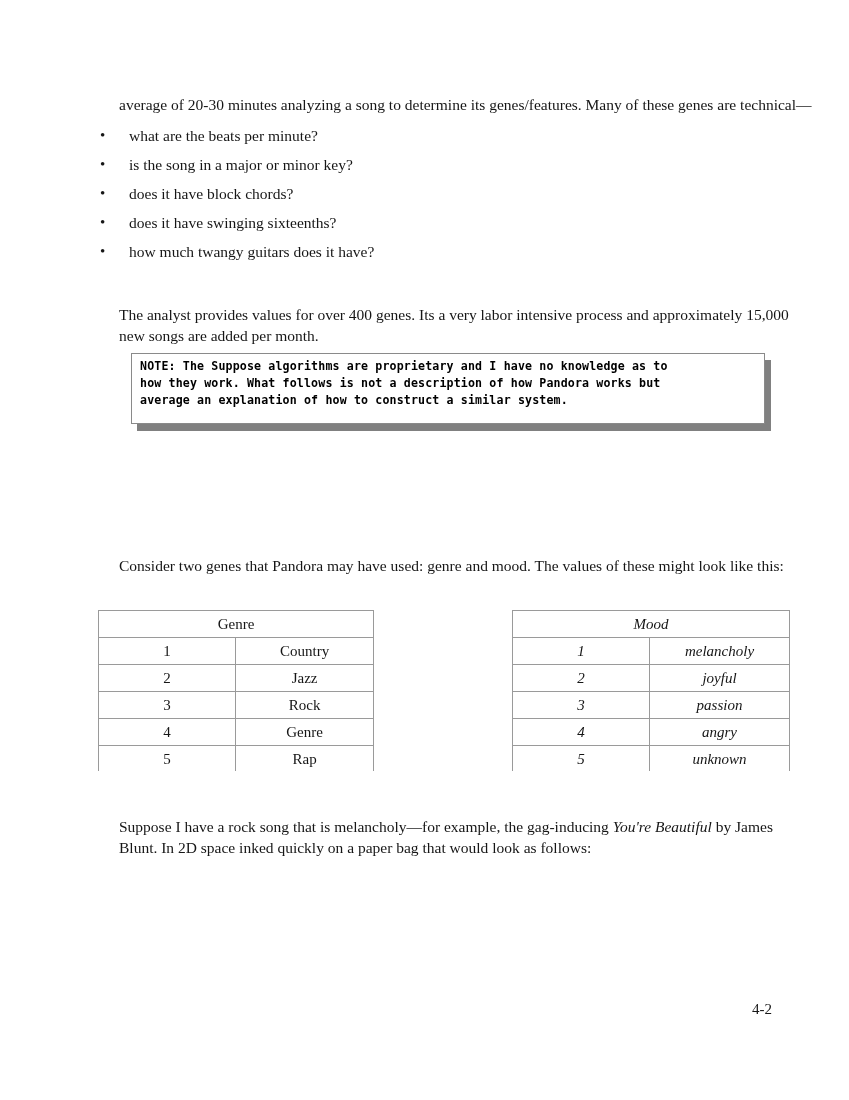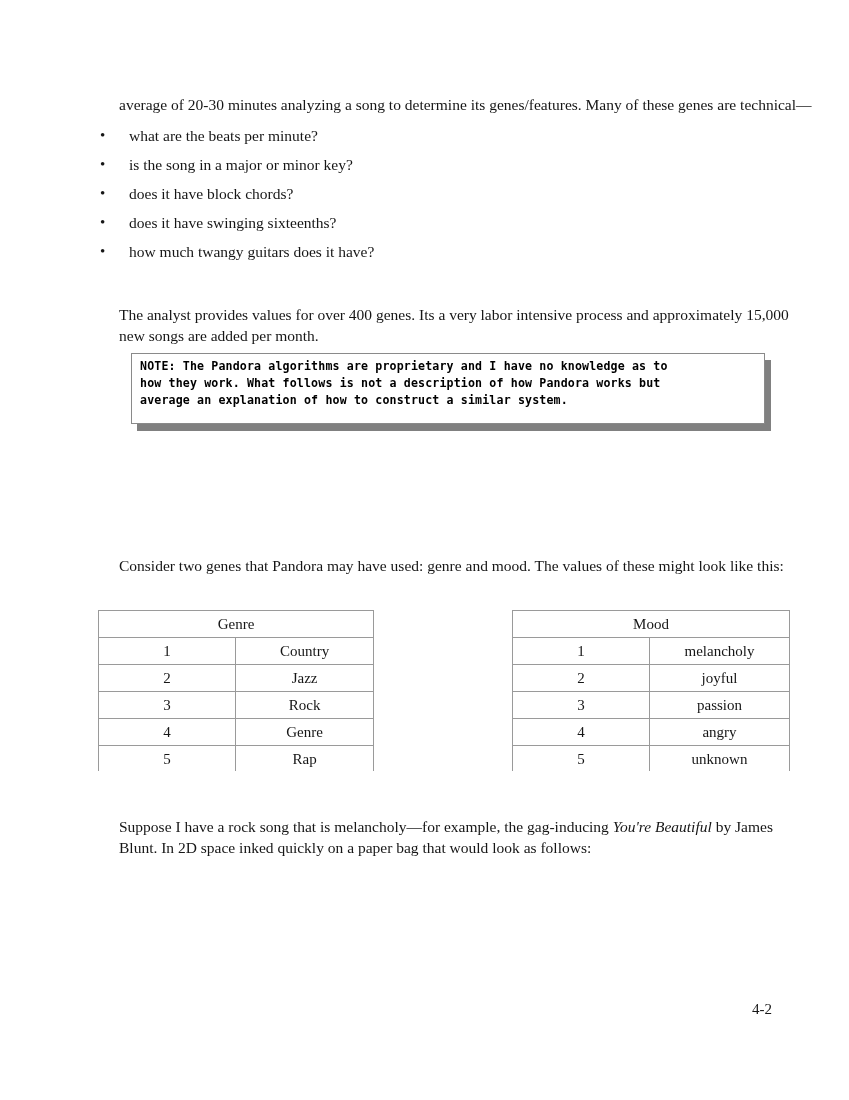"NOTE: The Pandora algorithms are" div.line { text: Pandora -> Suppose }
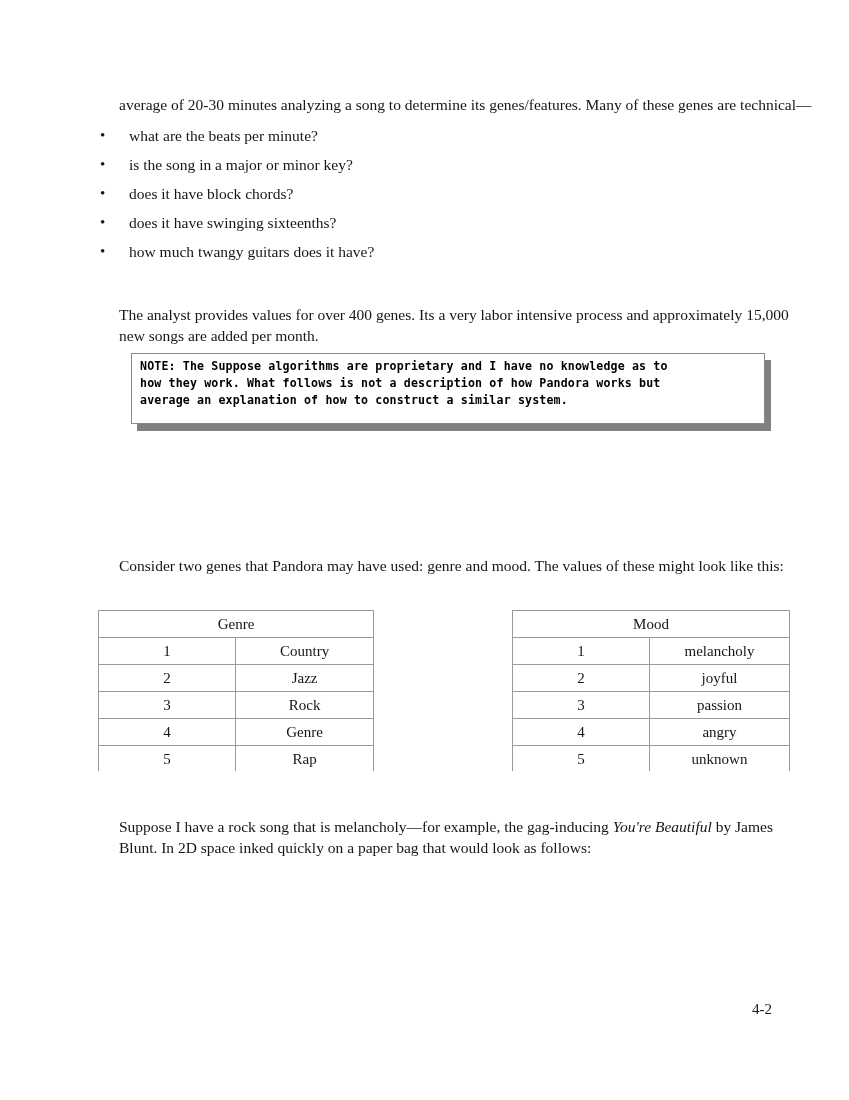"Mood" #table-mood { font-style: none -> italic }
